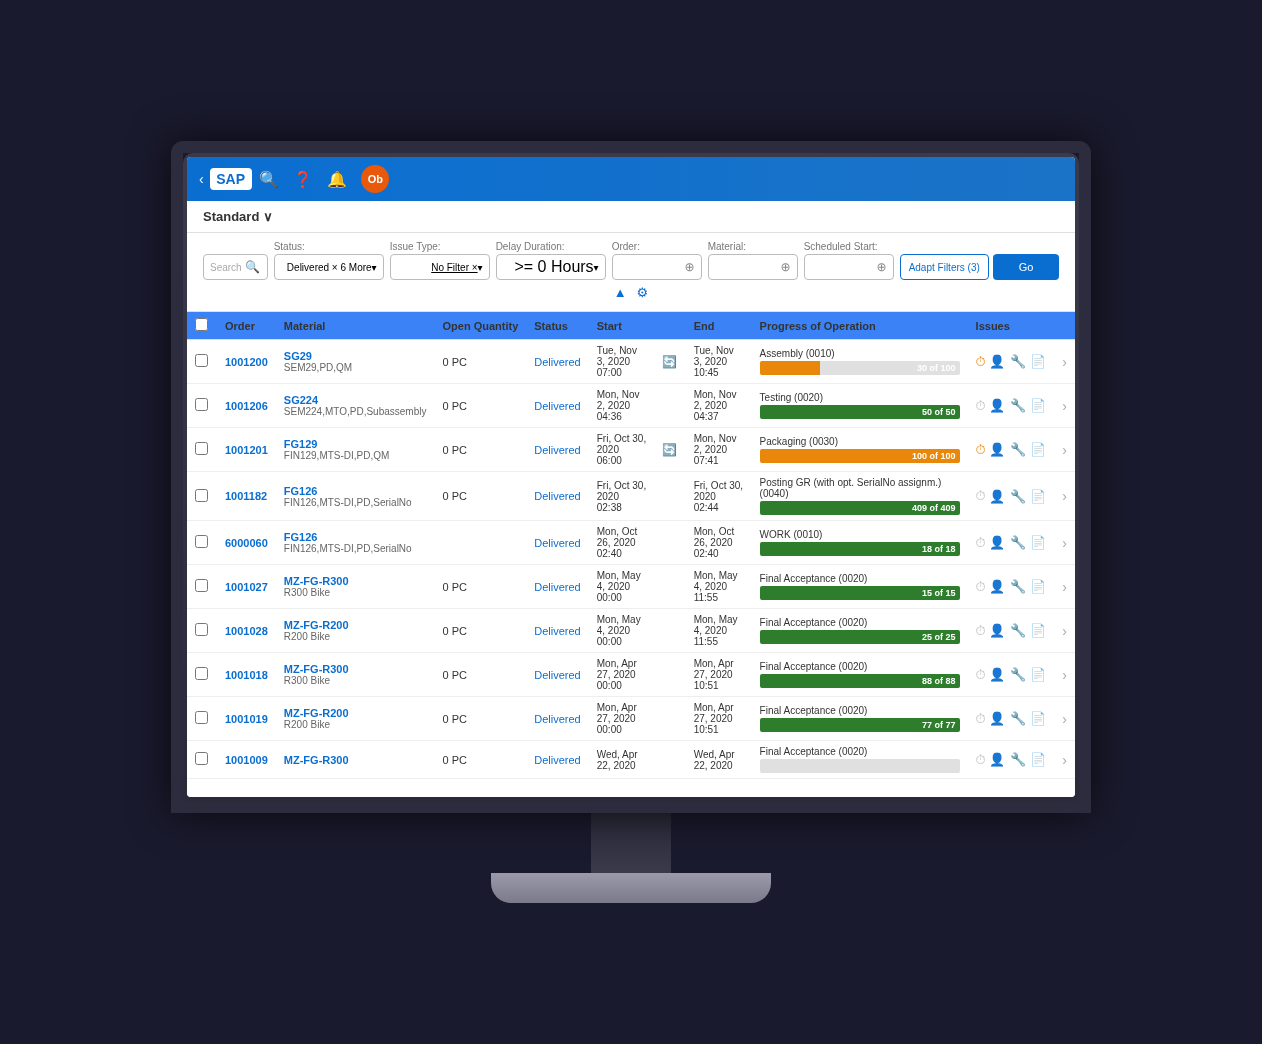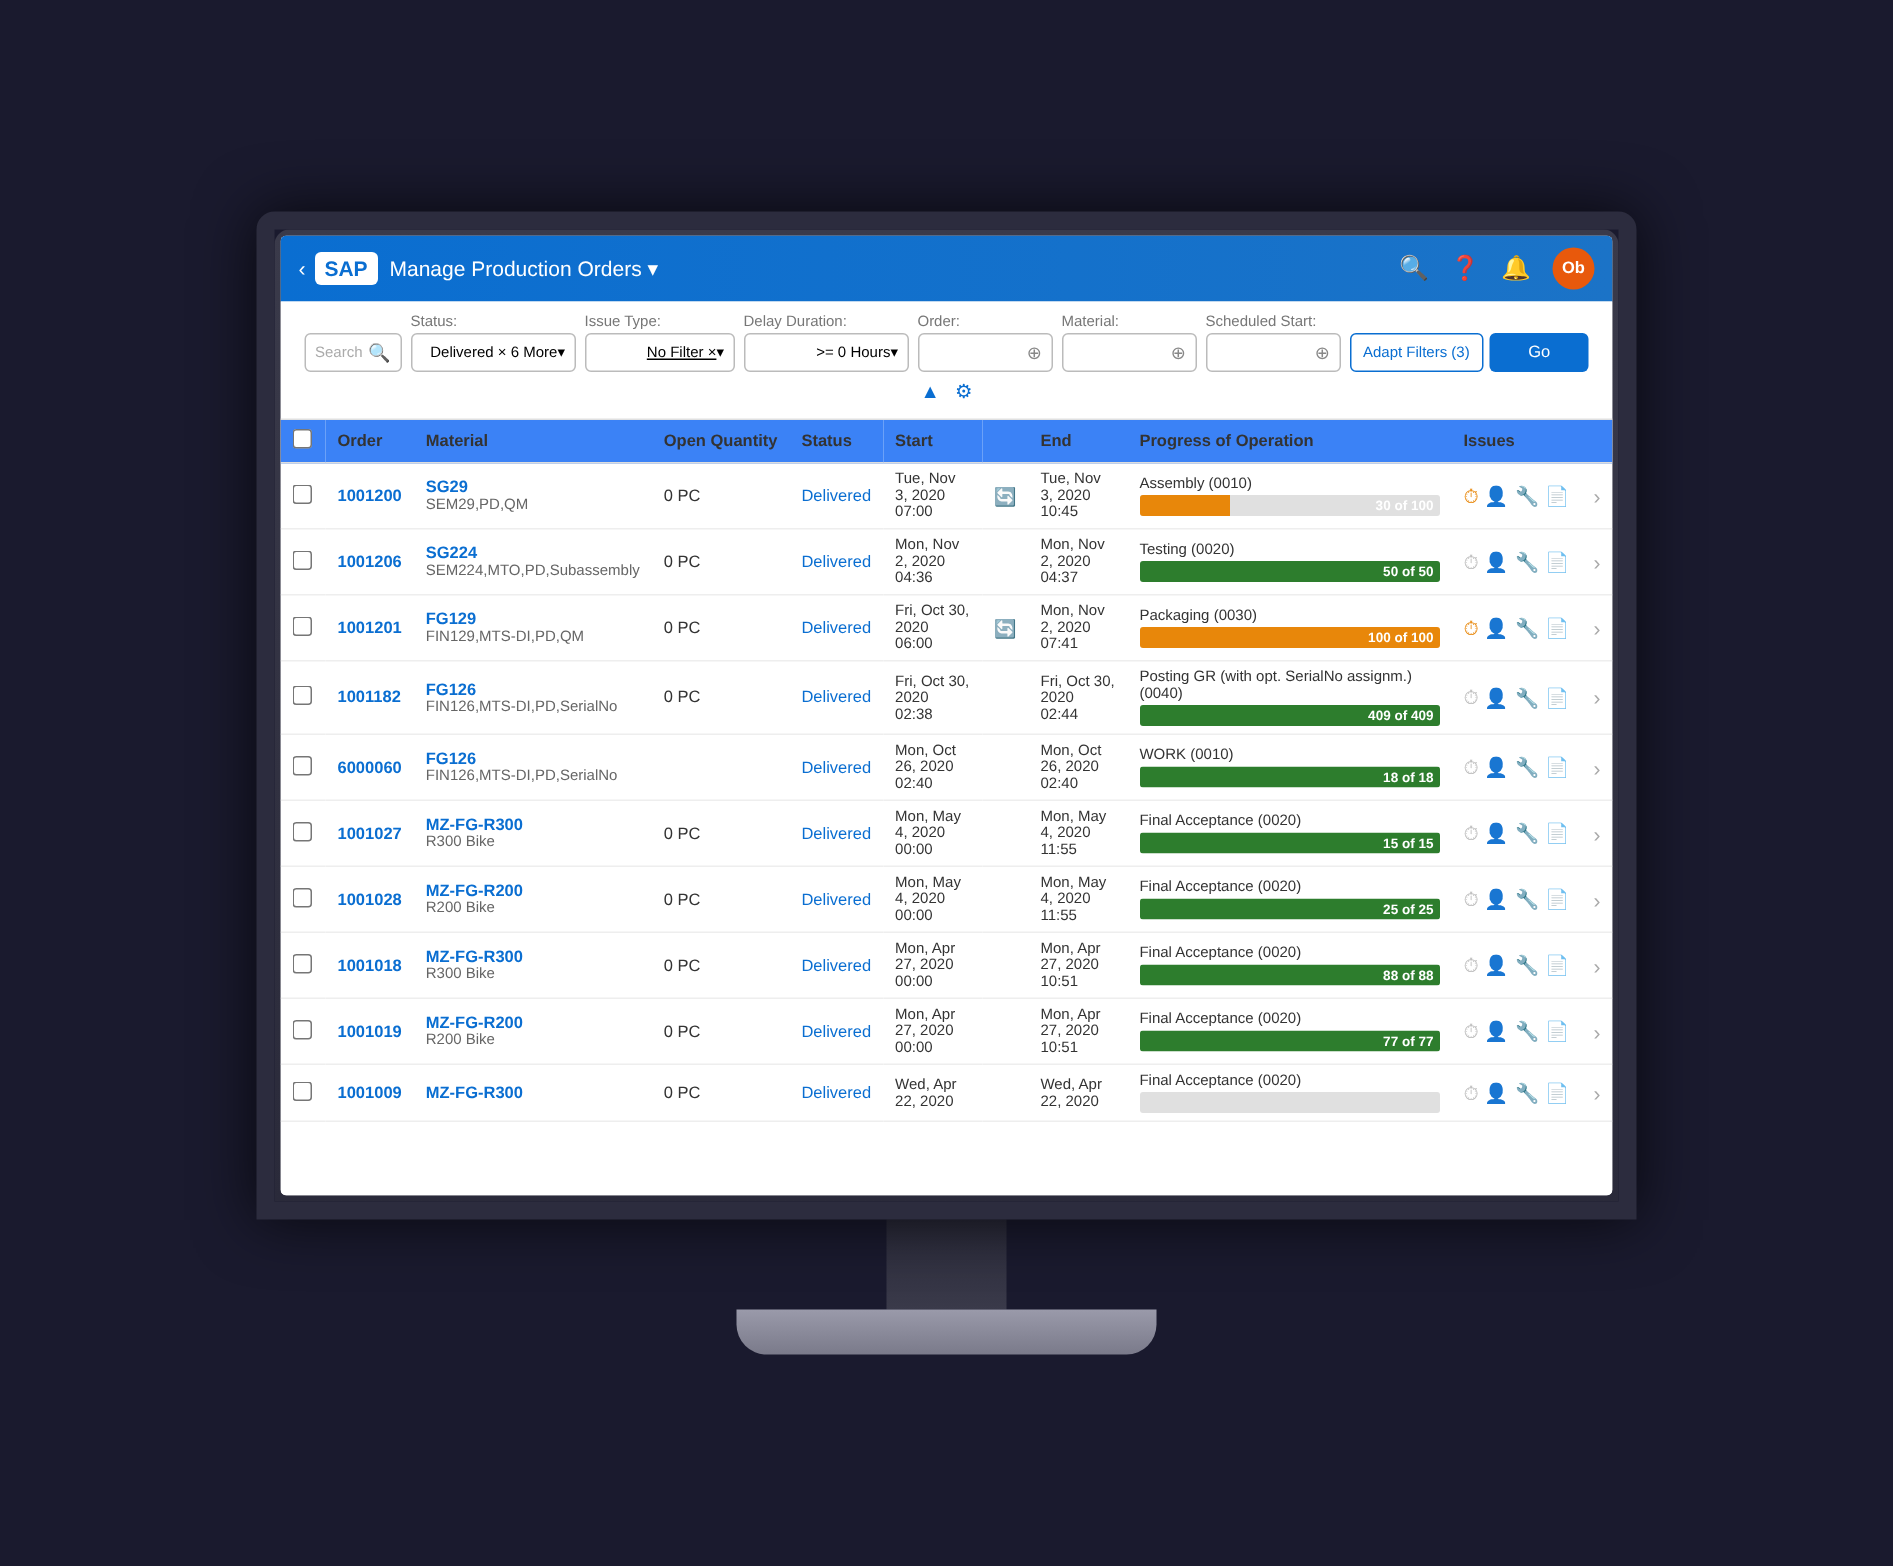"Manage Production Orders ▾" span.app-title { html: <span> <span>Manage Production Orders</span> <span> ▾</span> </span> -> none }
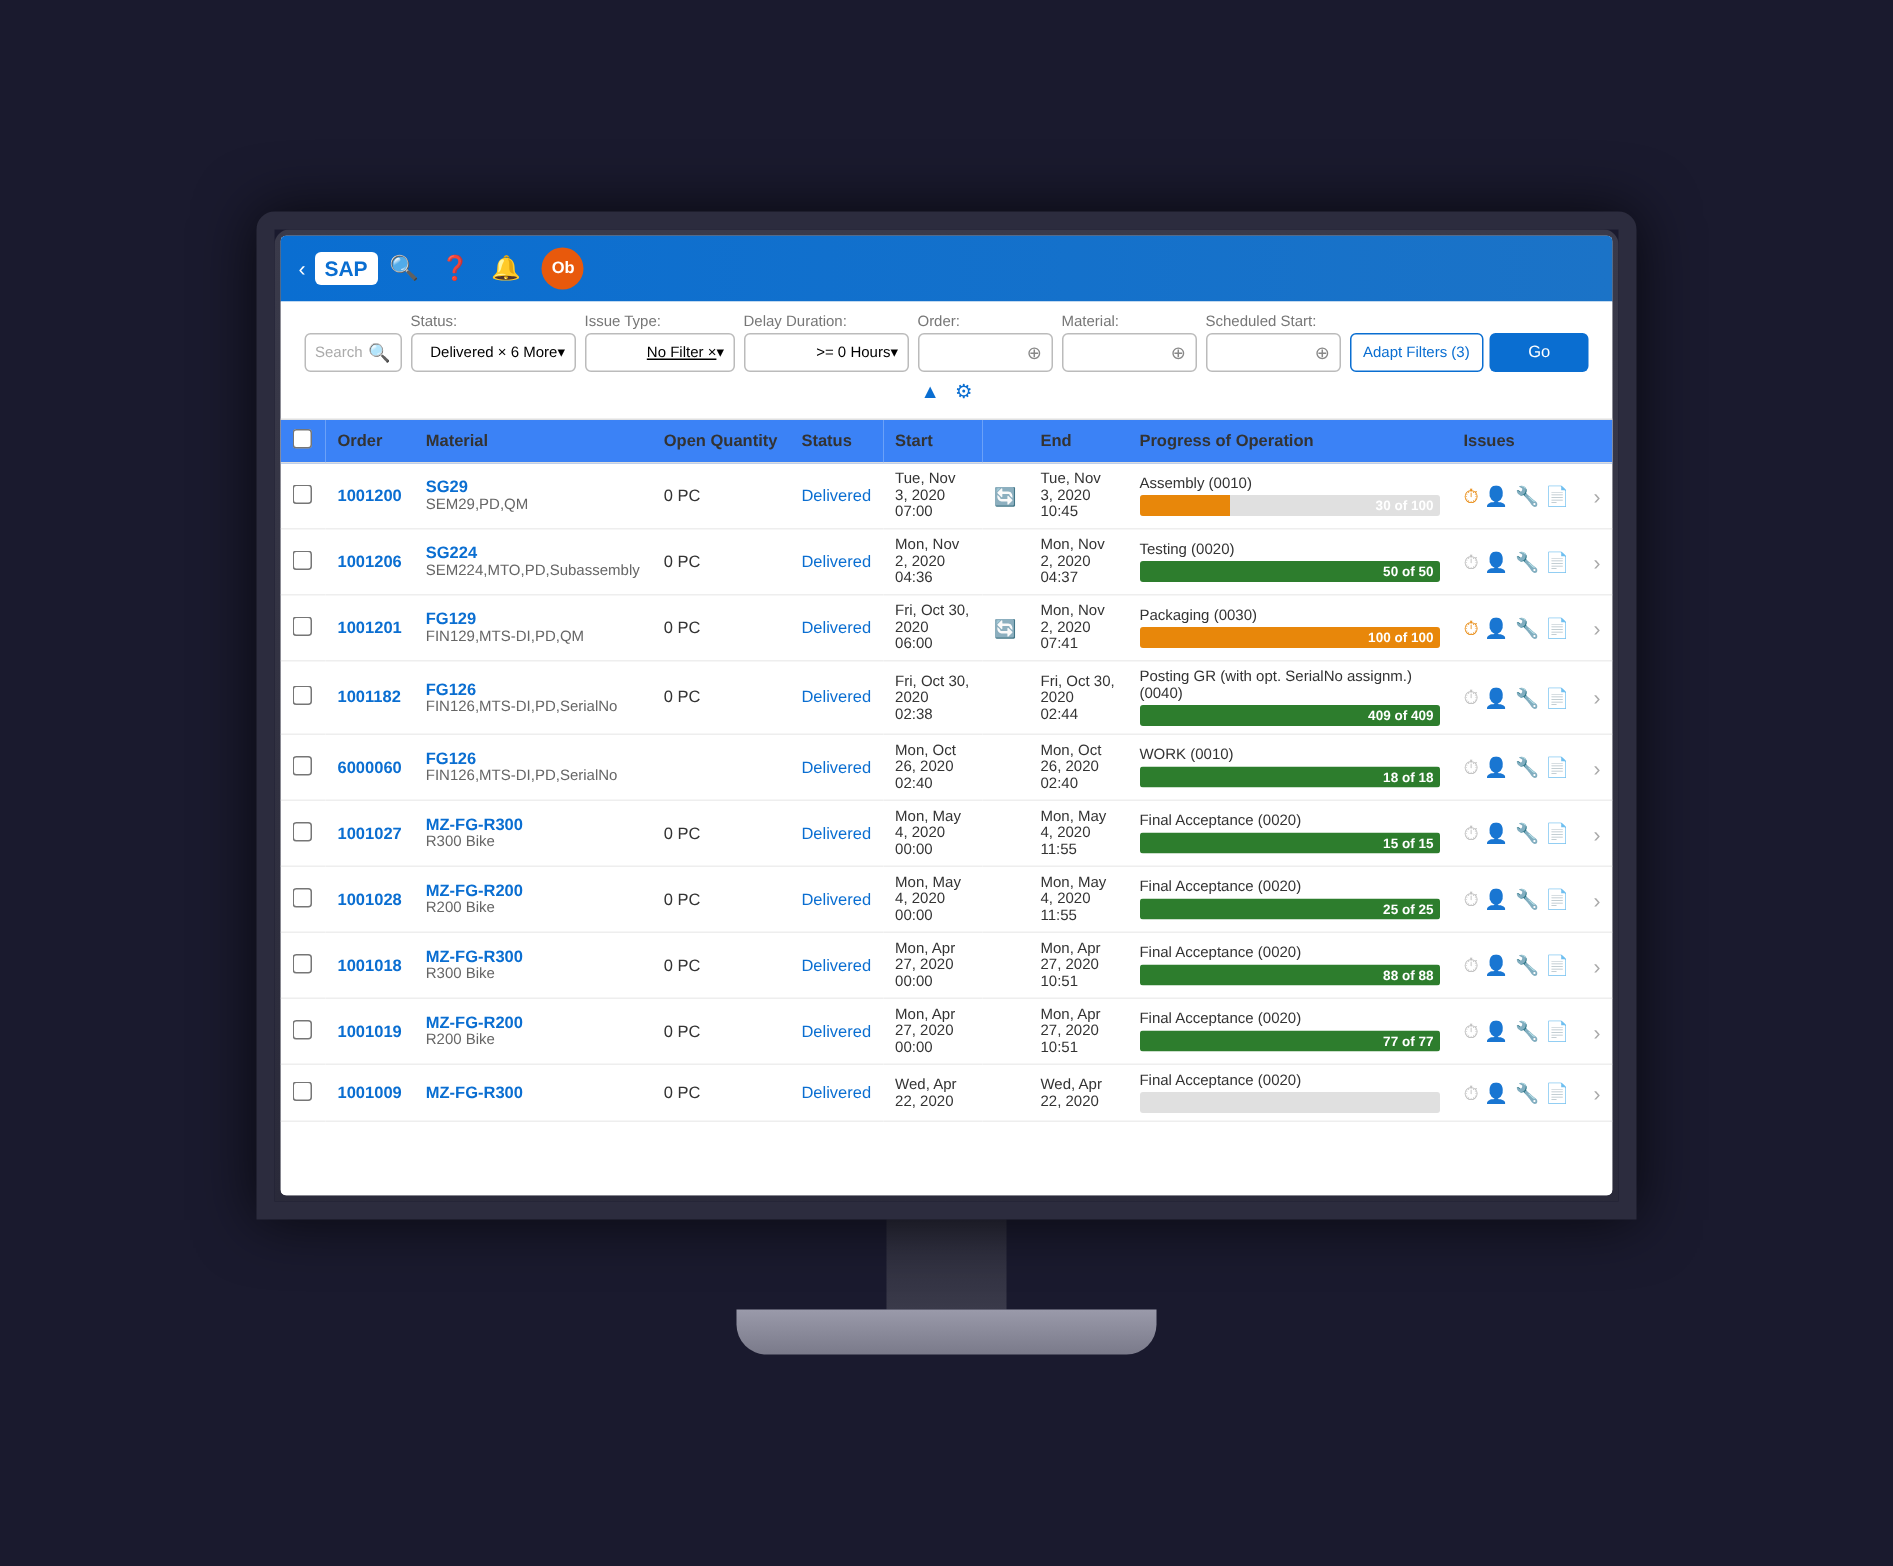"Standard" div.sap-subheader { html: none -> <div> <div> <span>Standard</span> <span> ∨</span> </div> </div> }
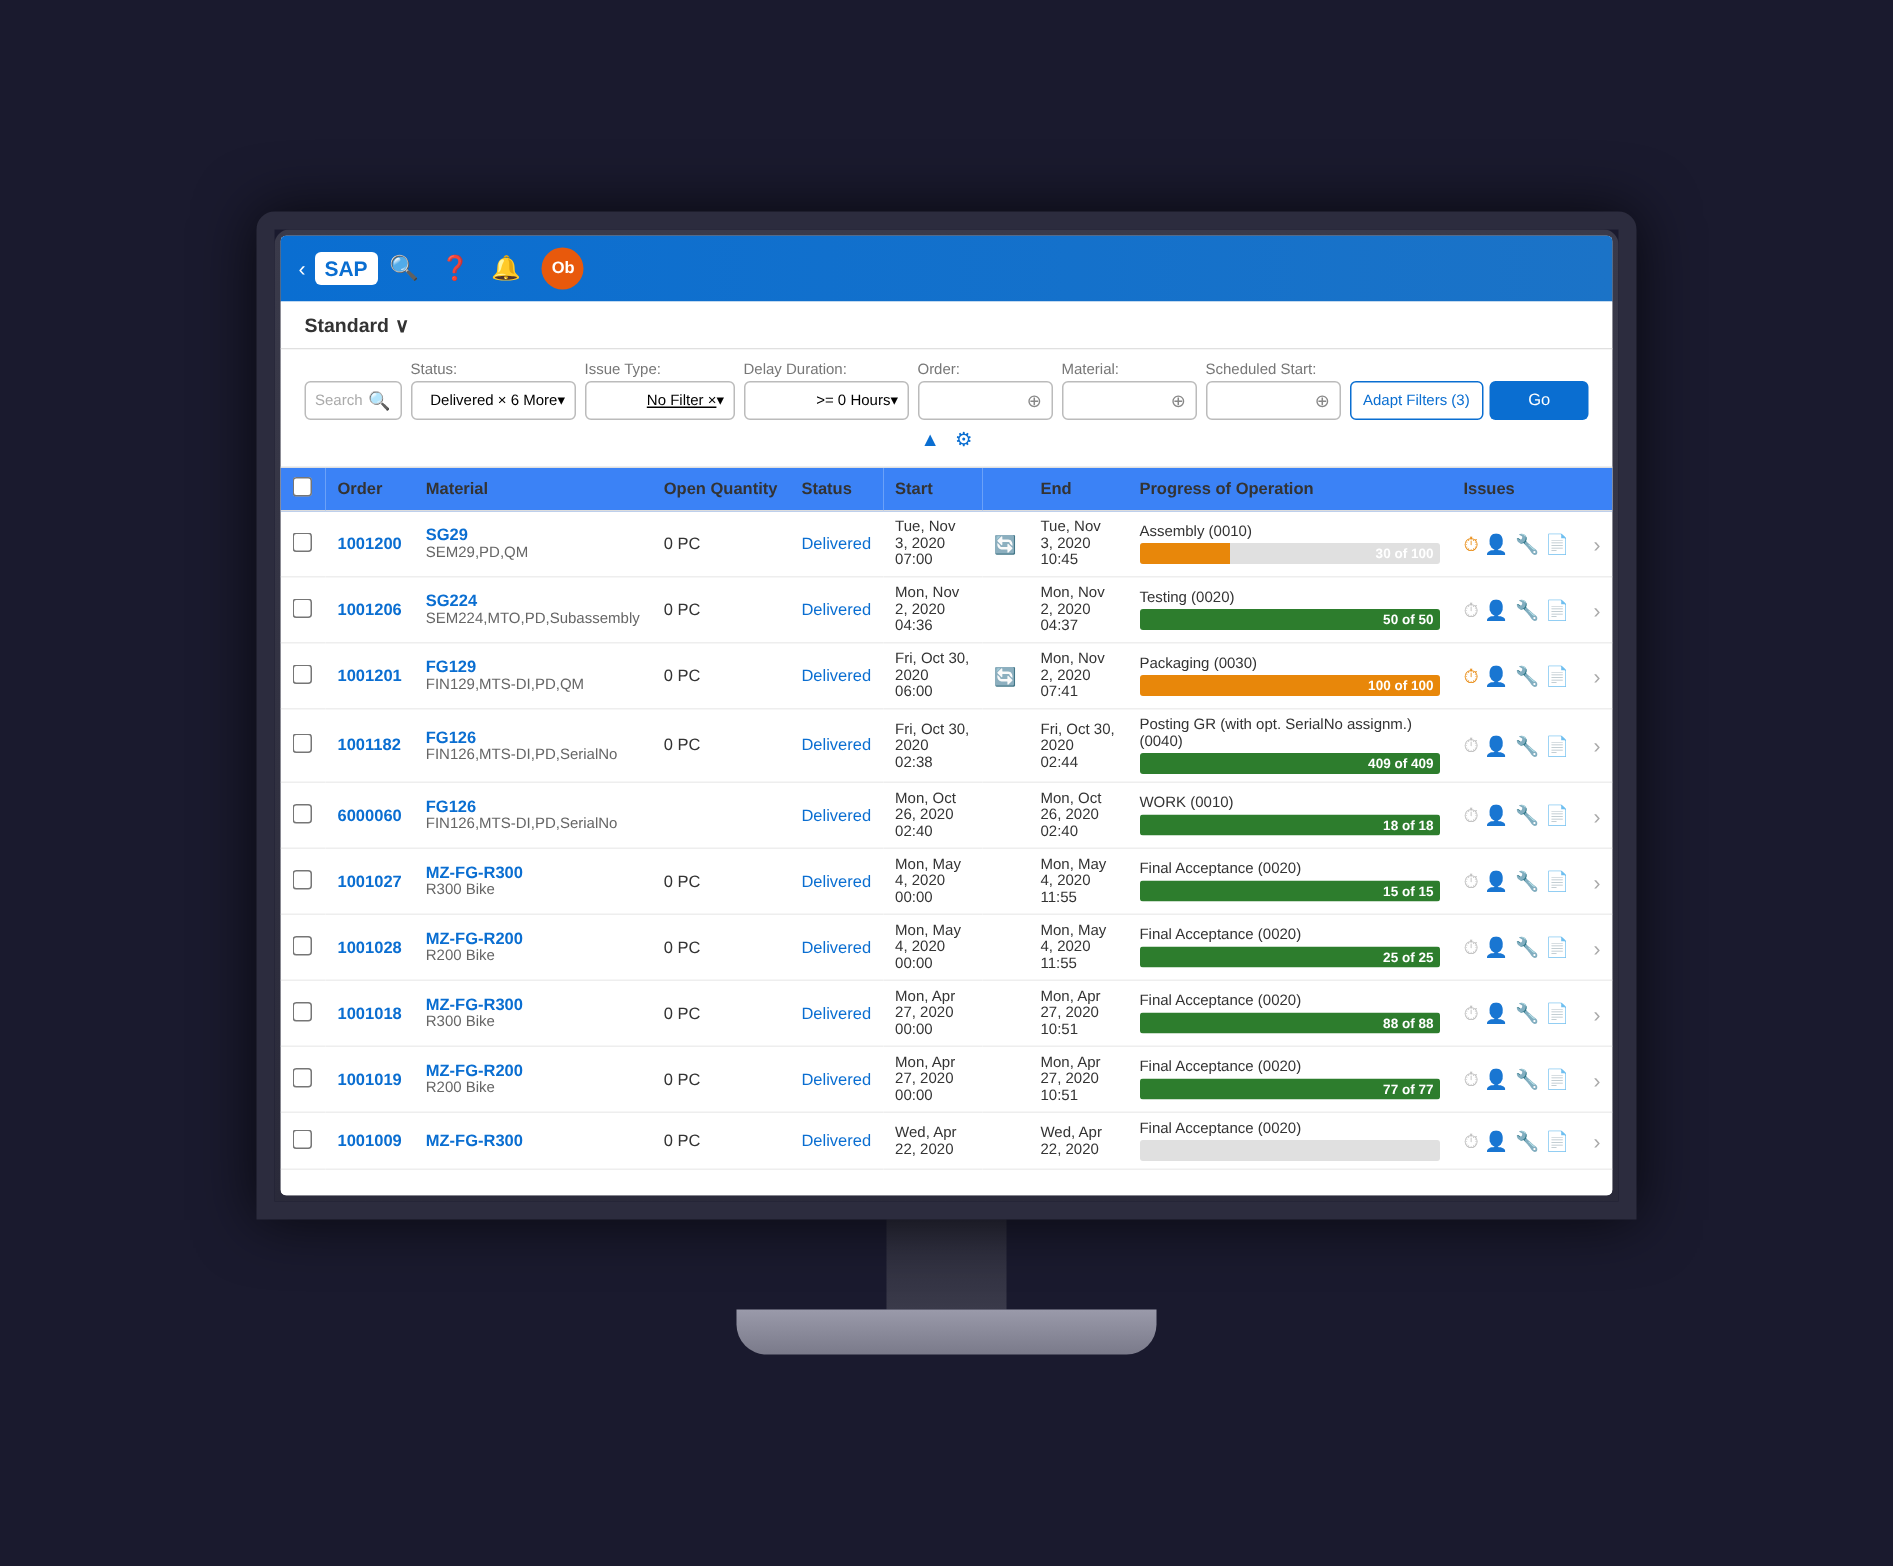">= 0 Hours" span { font-size: 10px -> 16px }
